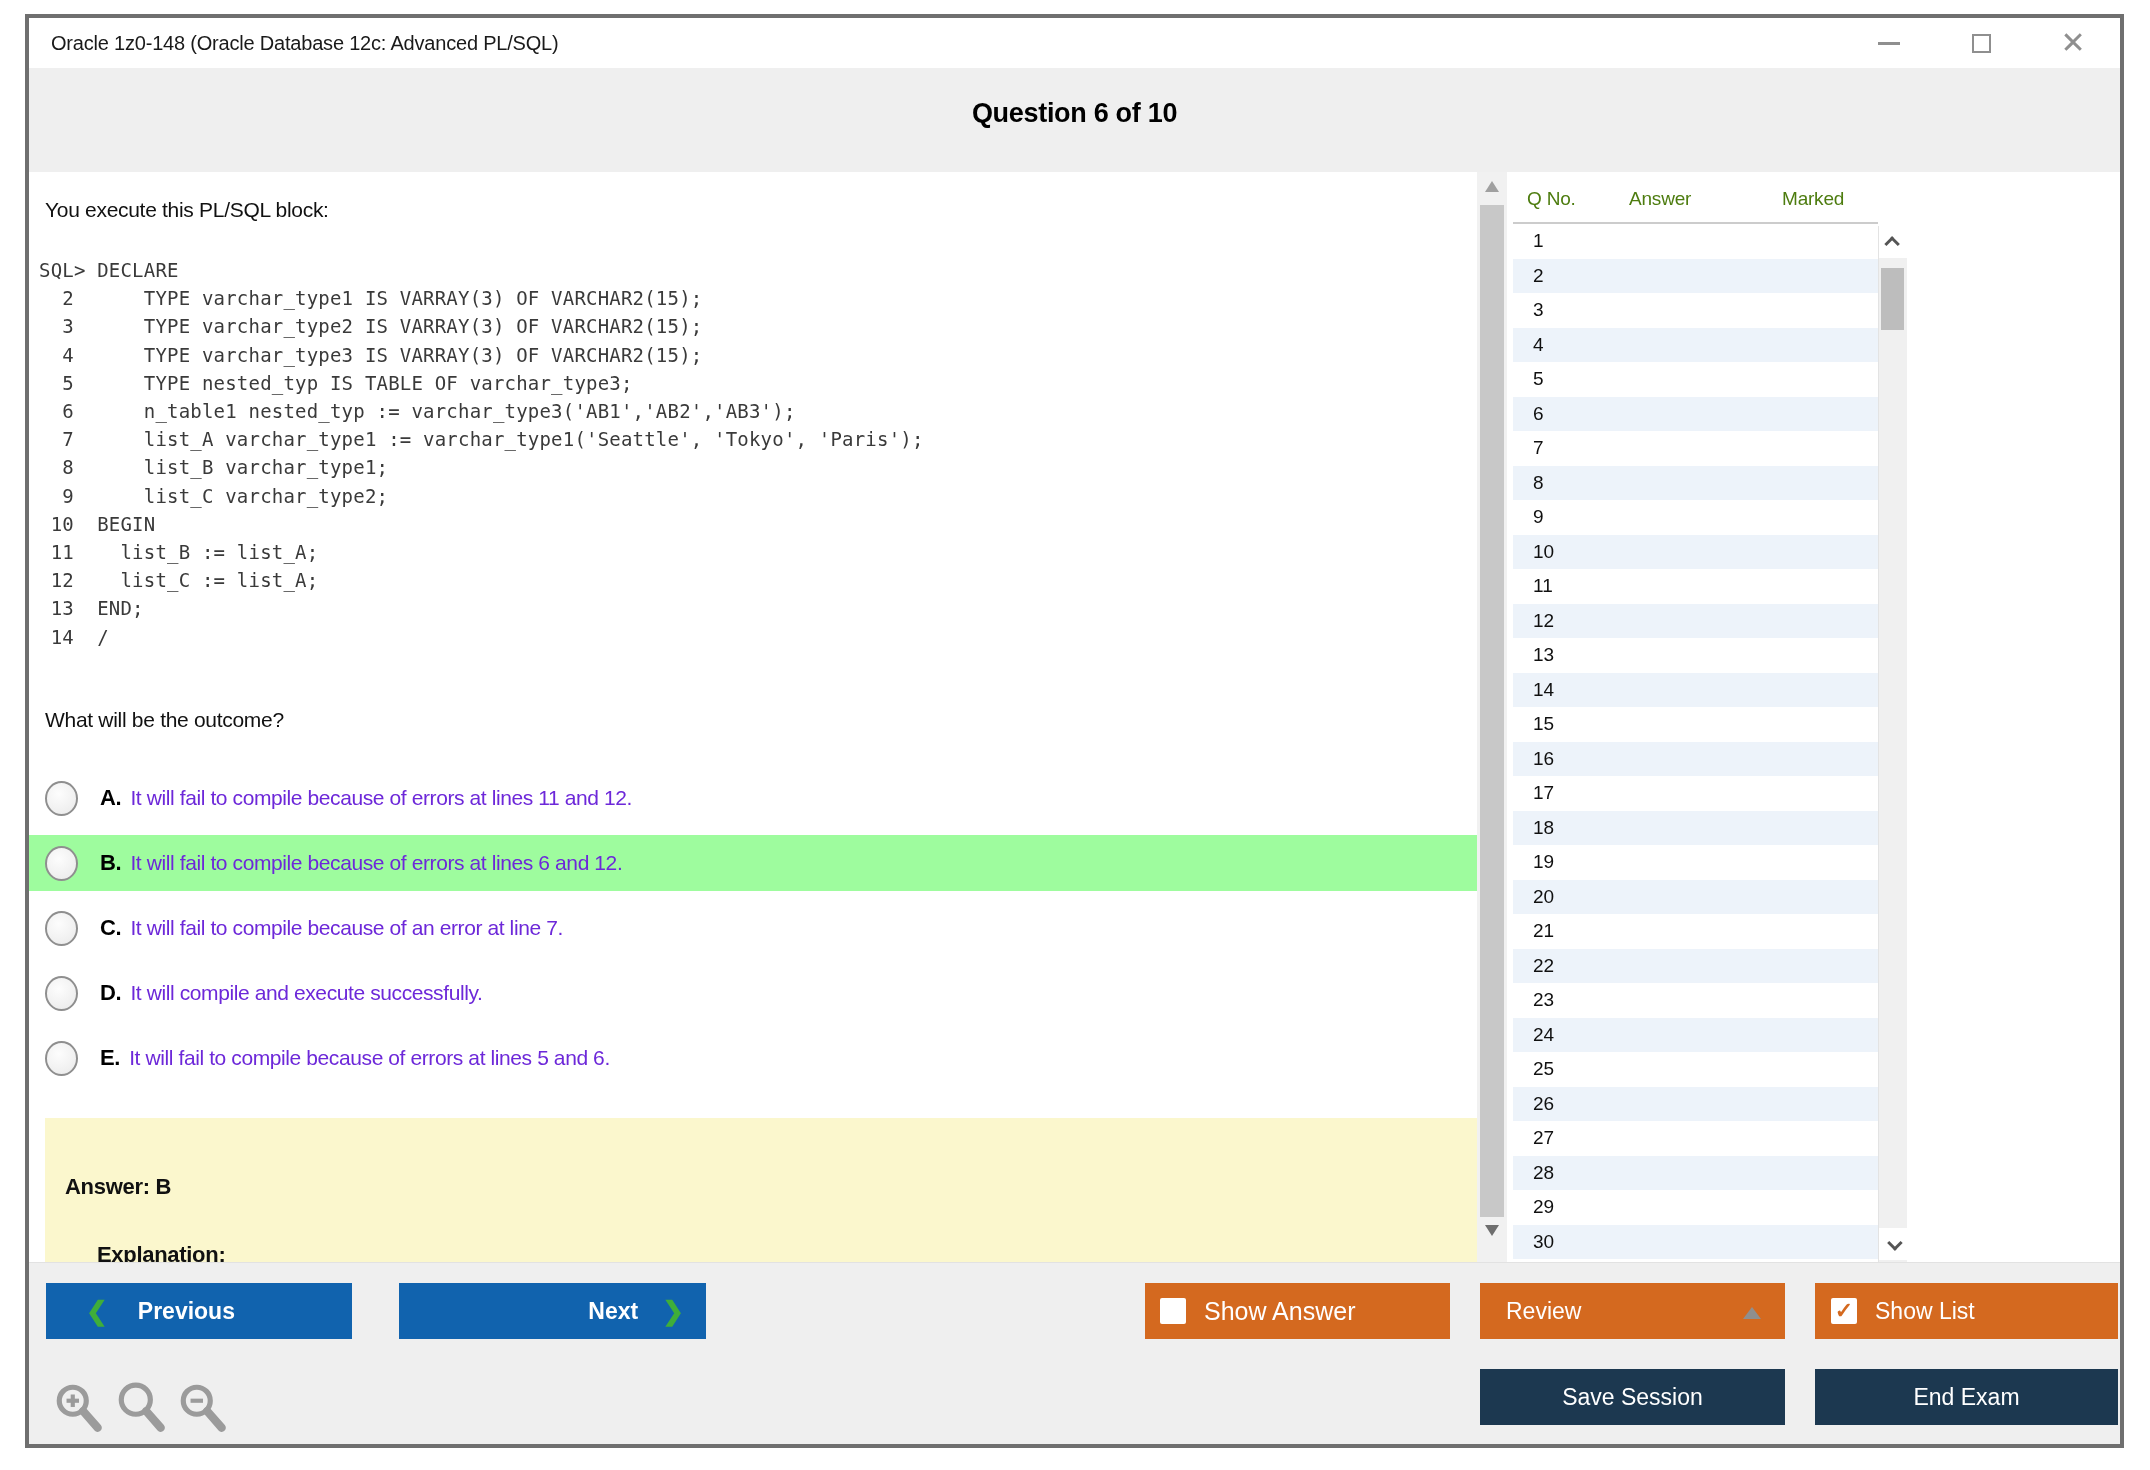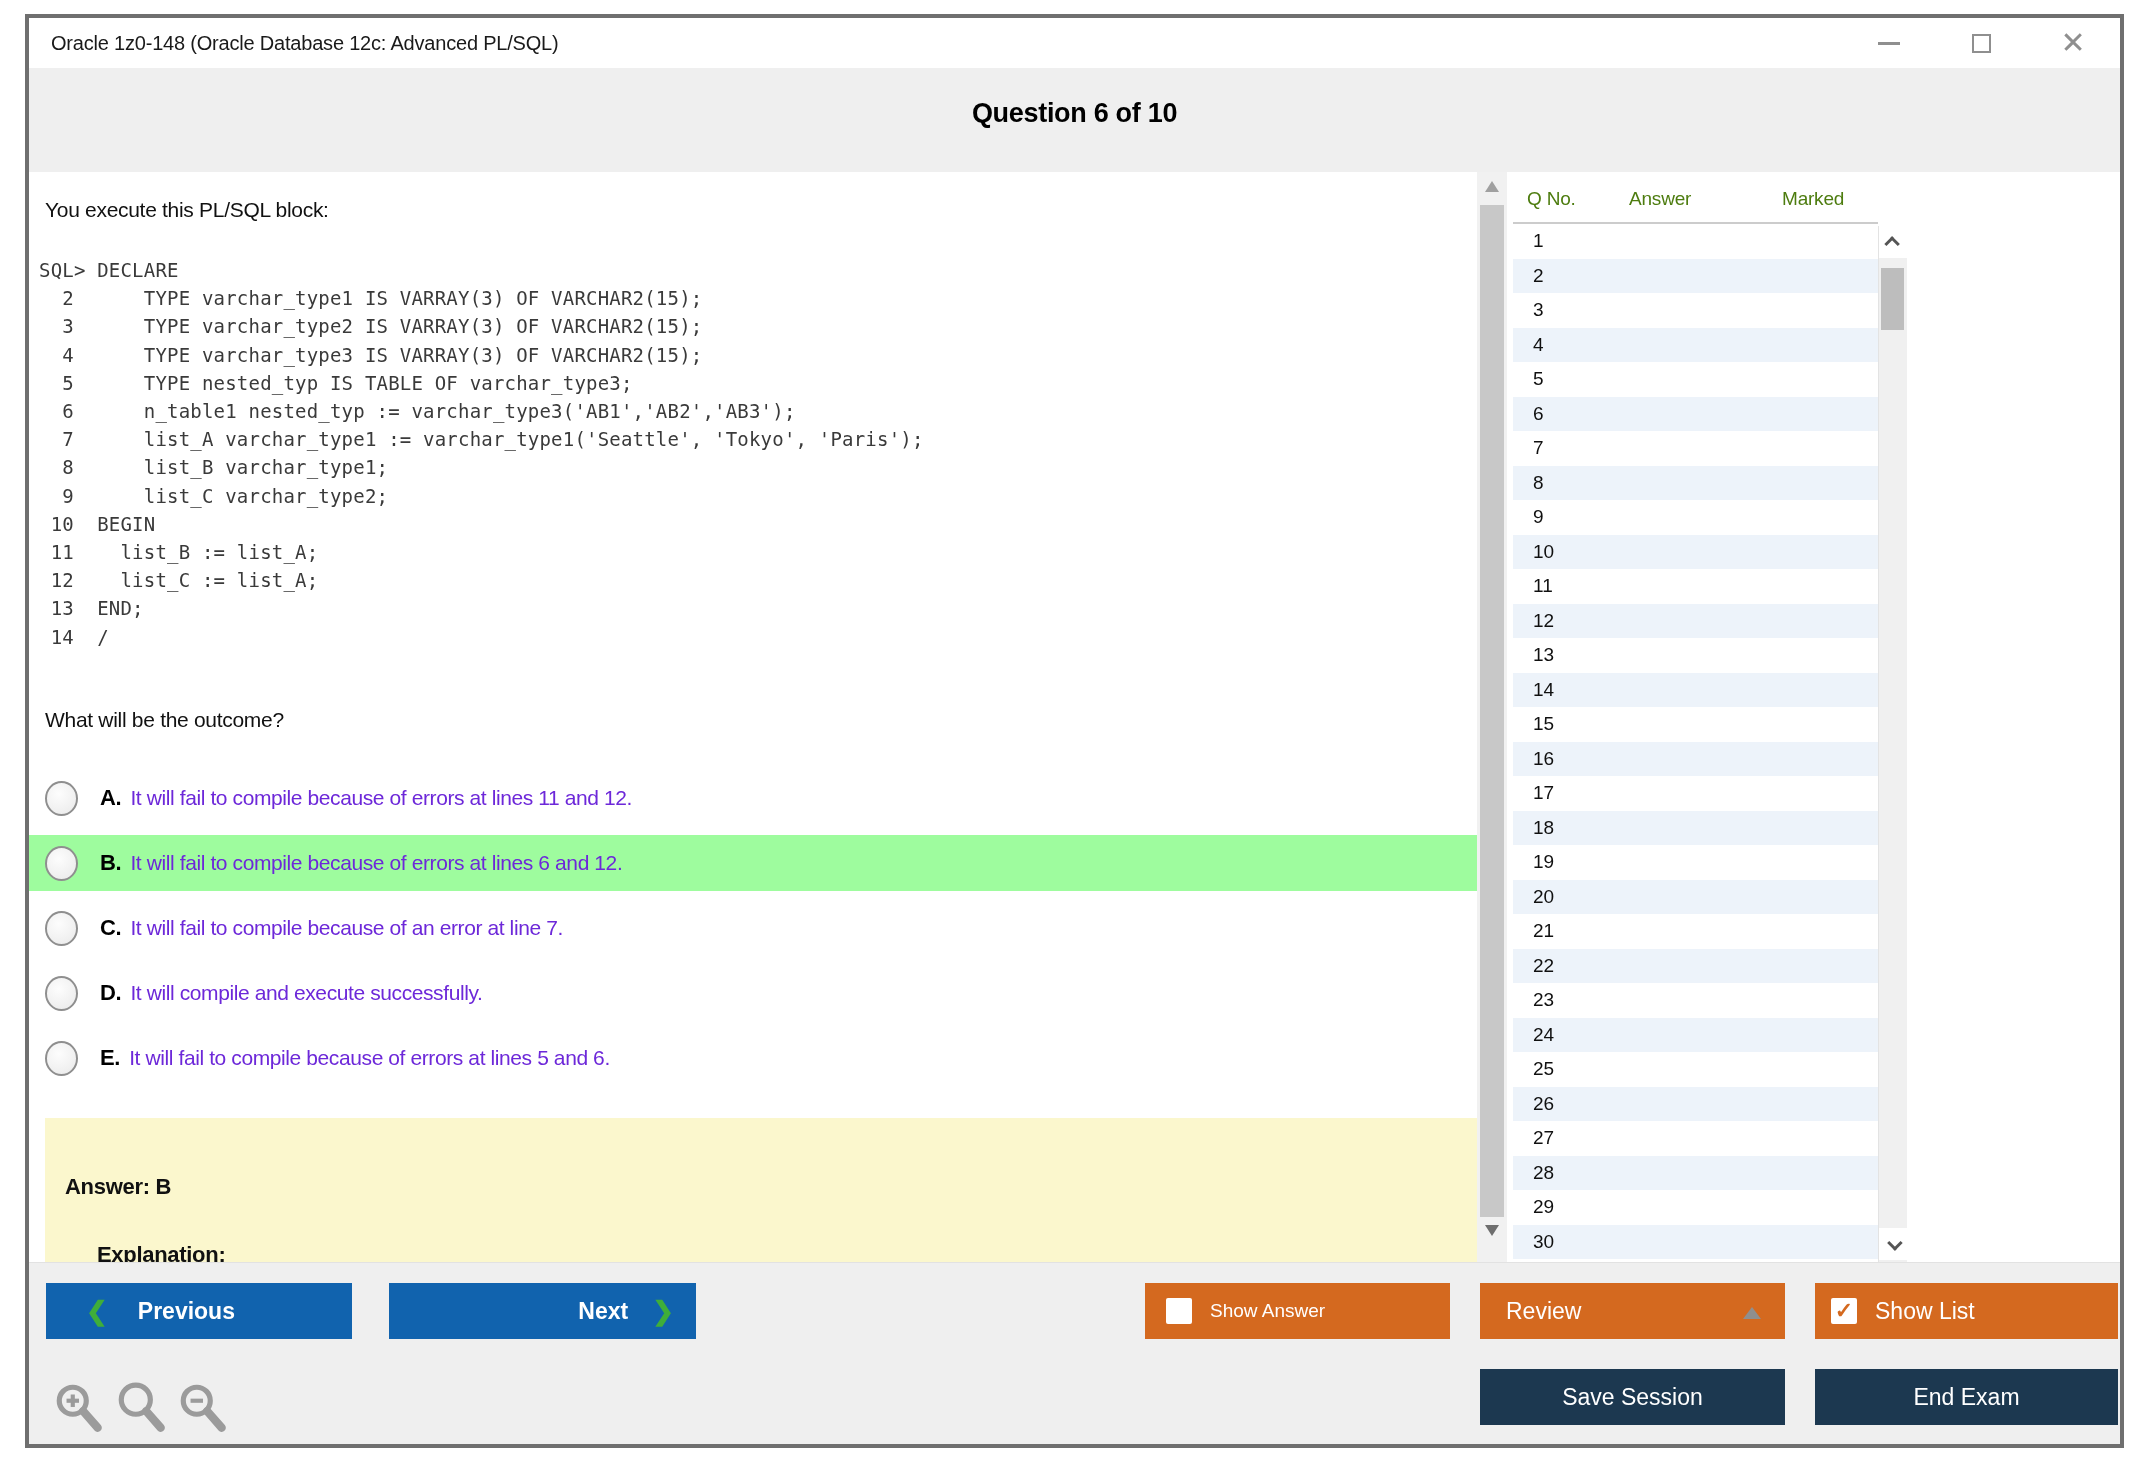"Next" .btn-next { left: 360px -> 370px }
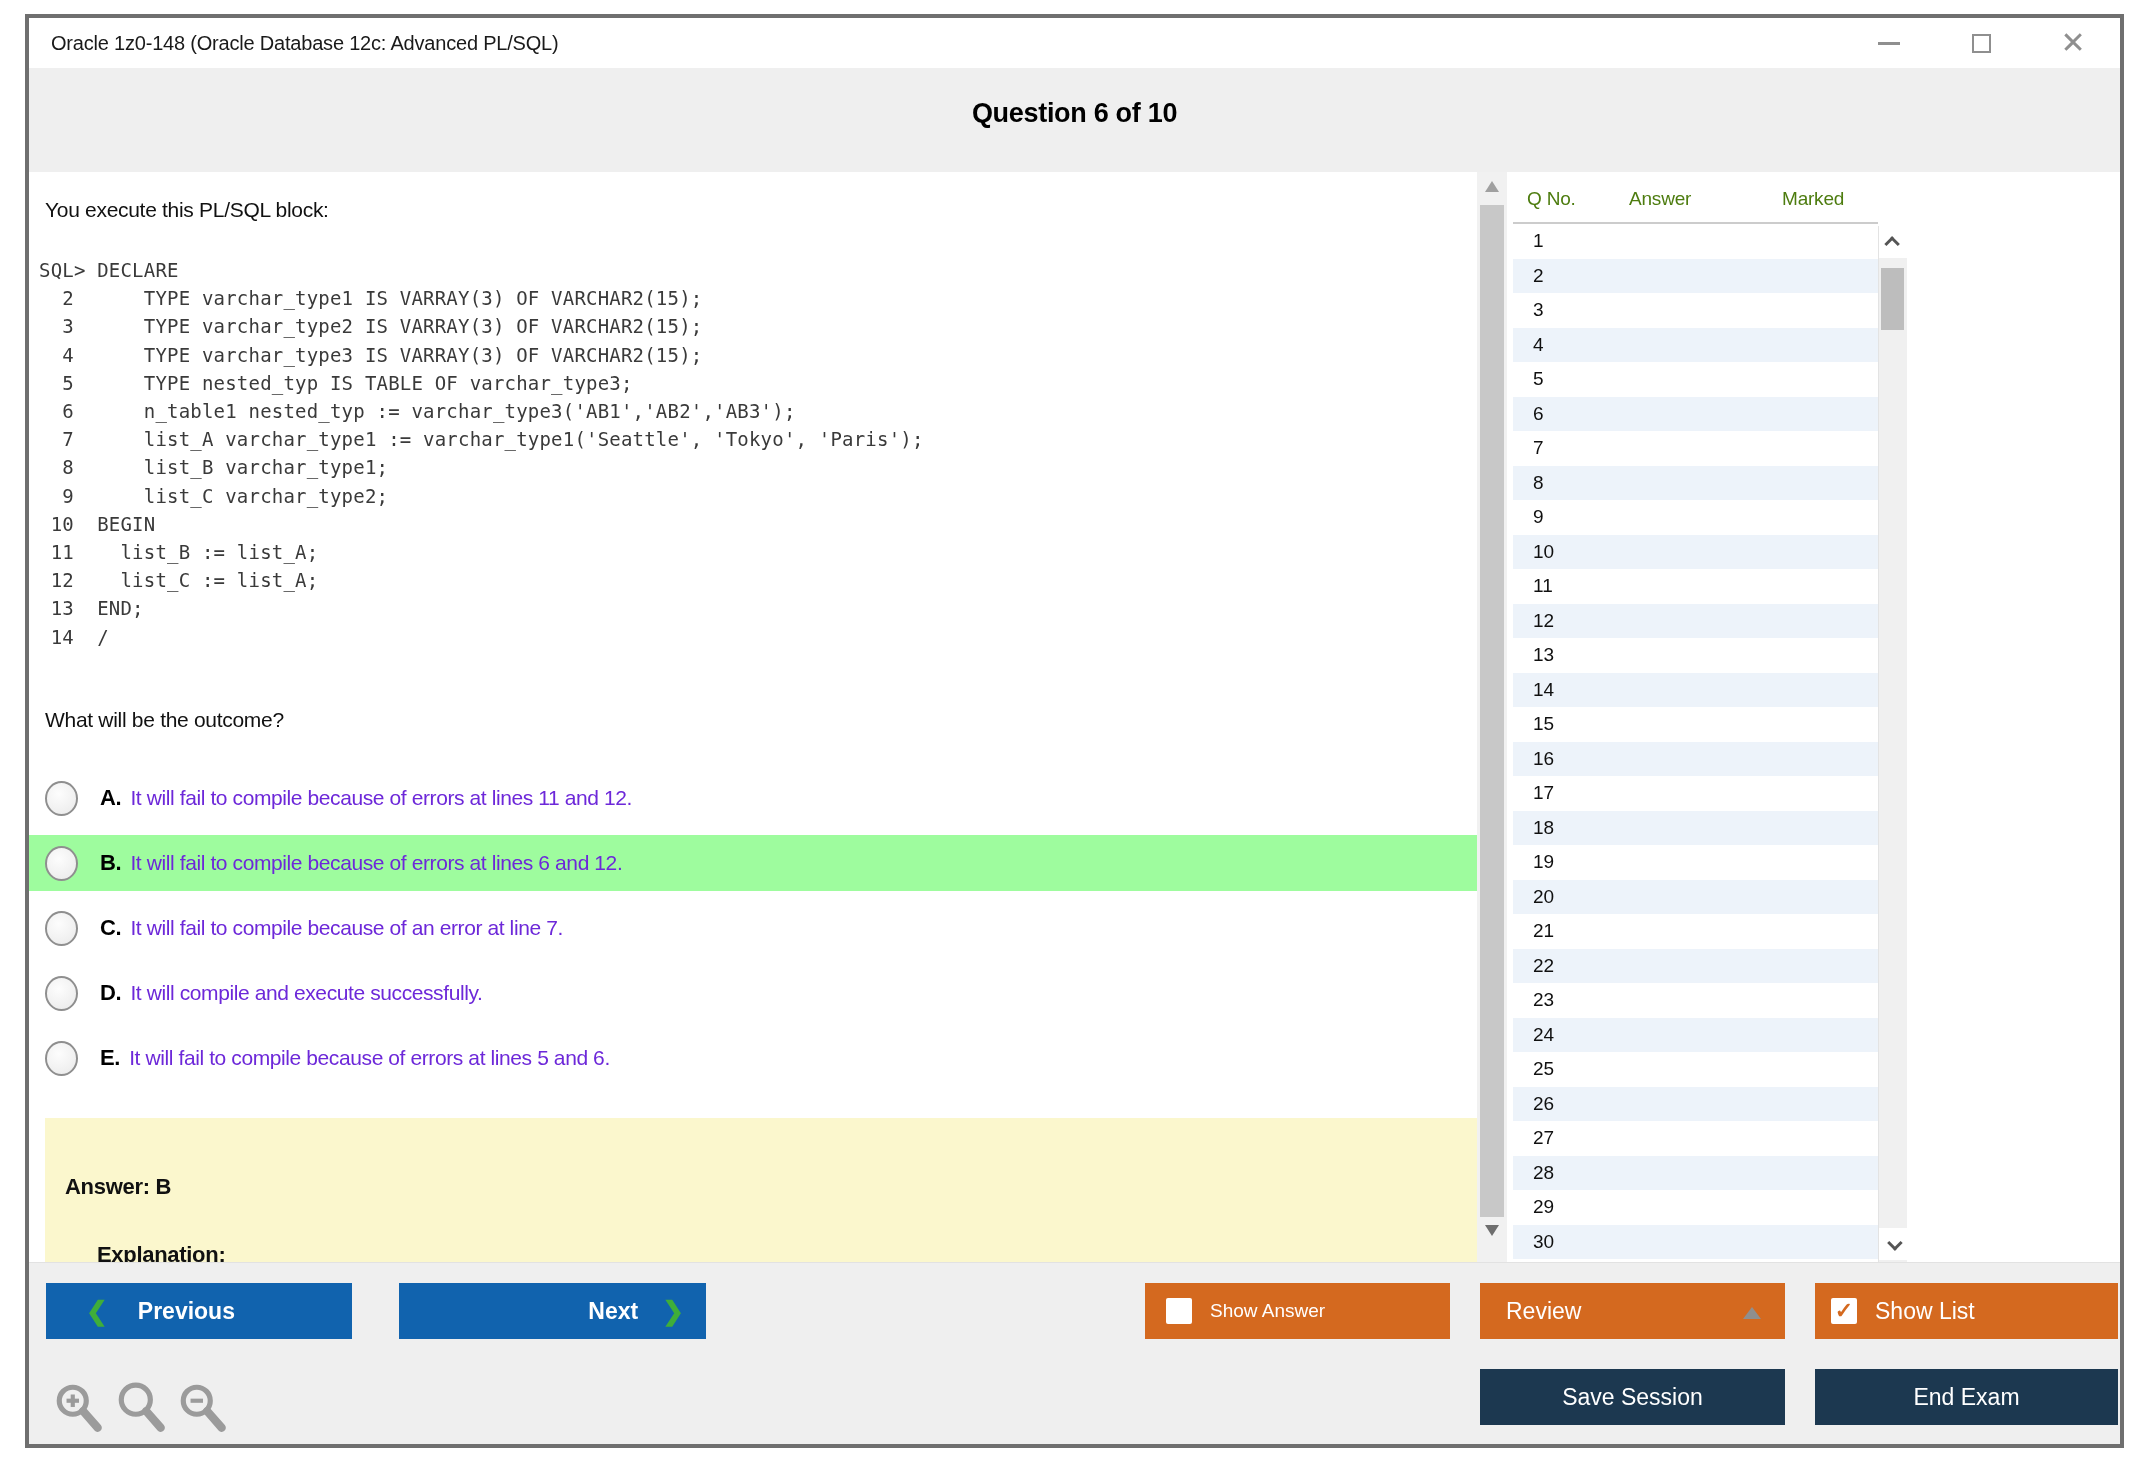"Show Answer" .btn-show-answer { font-size: 19px -> 25px; padding-left: 21px -> 15px }
